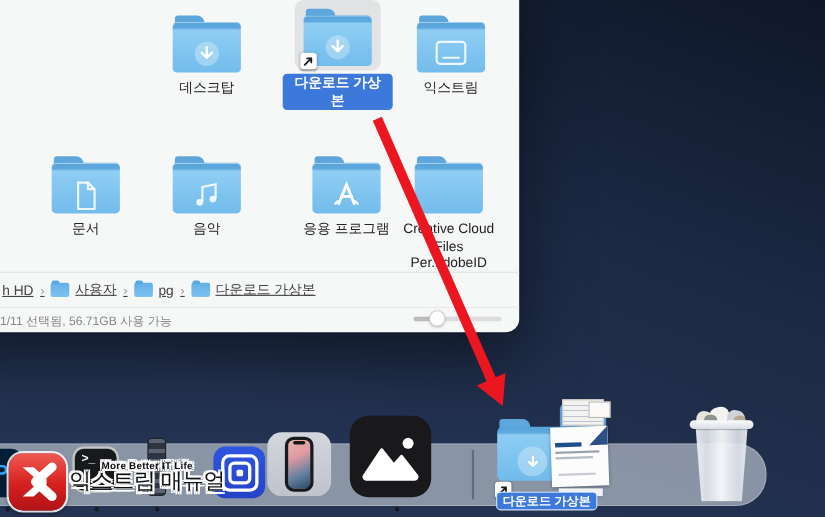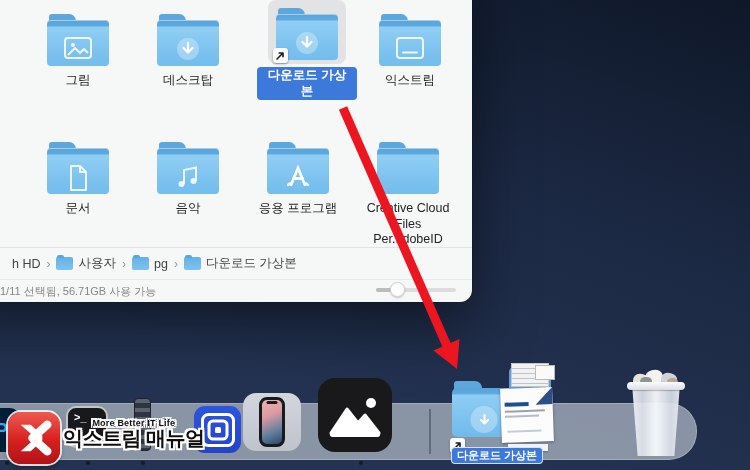"그림" div.grid-cell { html: <div> <div> <div> <div></div> <div></div> <svg> <rect></rect> <circle></circle> <path></path> </svg> </div> </div> <div>그림</div> </div> -> none }
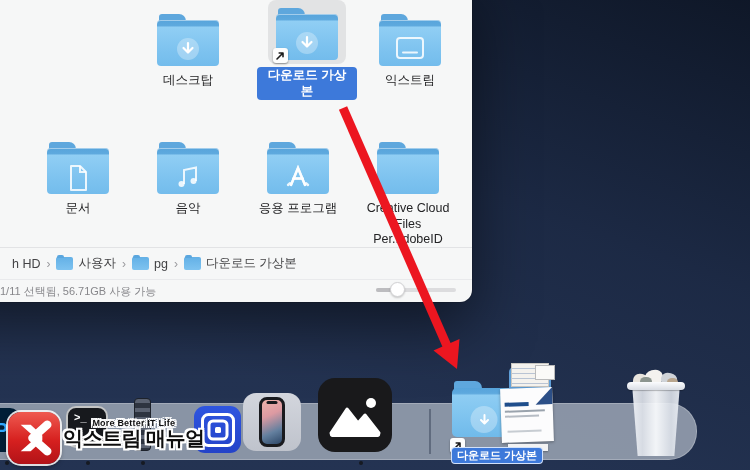"응용 프로그램" div.grid-cell { left: 243px -> 260px }
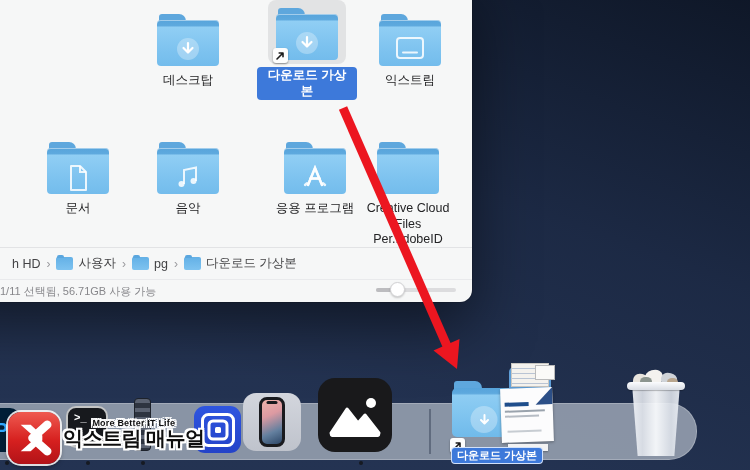"h HD" .pathbar { padding-left: 12px -> 2px; text-decoration: none -> underline }
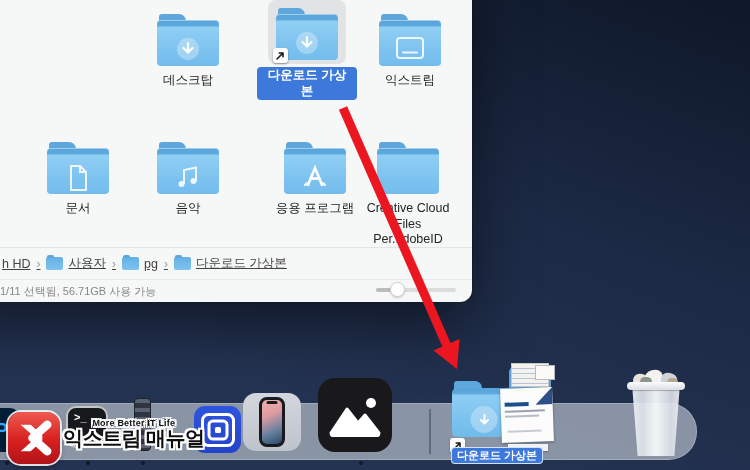"익스트림 매뉴얼" .wm-title { font-weight: 700 -> 400 }
